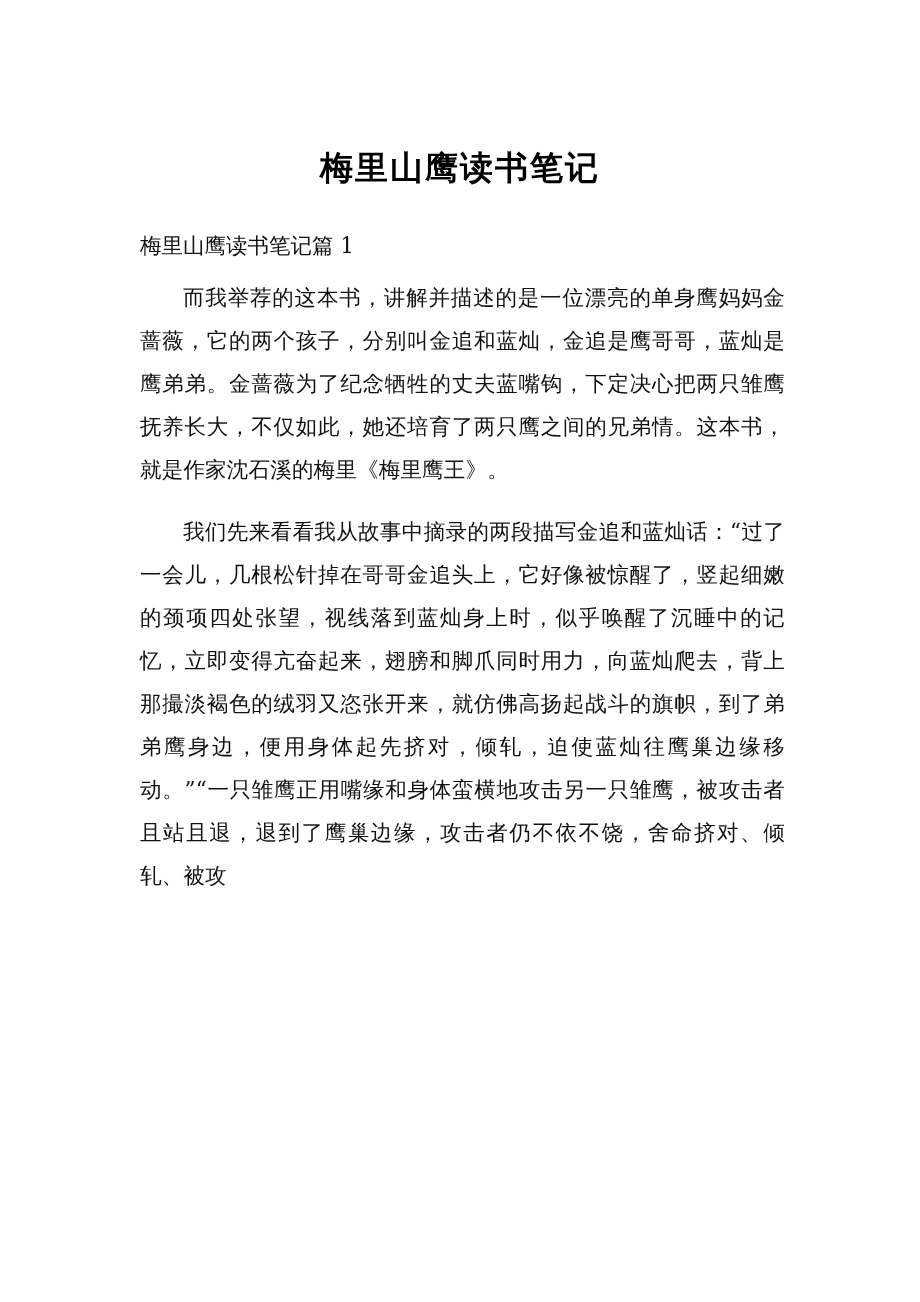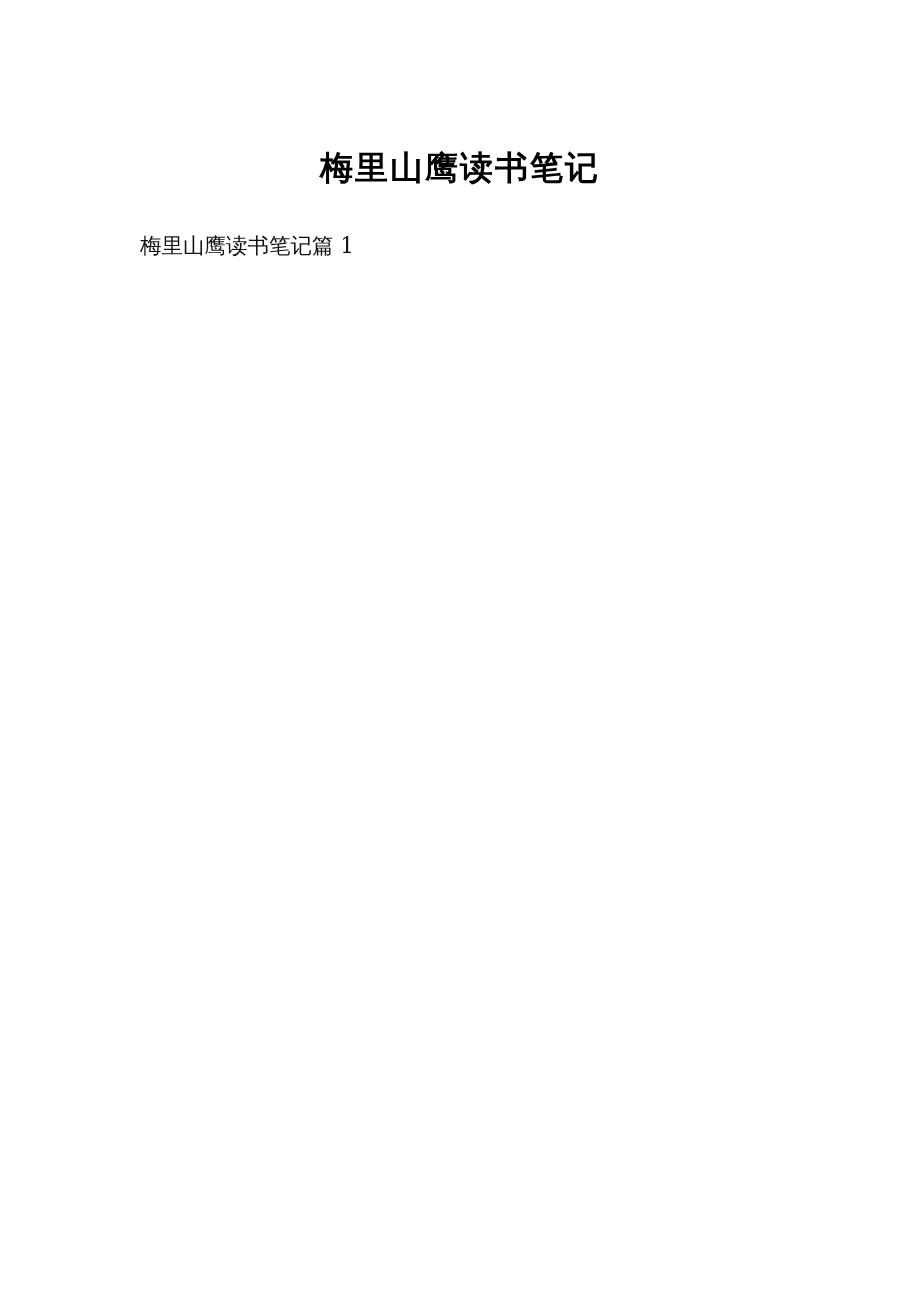"而我举荐的这本书，讲解并描述的是一位漂亮的单身鹰妈妈金蔷薇，它的两个孩子，分别叫" p.para { html: none -> <p>而我举荐的这本书，讲解并描述的是一位漂亮的单身鹰妈妈金蔷薇，它的两个孩子，分别叫金追和蓝灿，金追是鹰哥哥，蓝灿是鹰弟弟。金蔷薇为了纪念牺牲的丈夫蓝嘴钩，下定决心把两只雏鹰抚养长大，不仅如此，她还培育了两只鹰之间的兄弟情。这本书，就是作家沈石溪的梅里《梅里鹰王》。</p> }
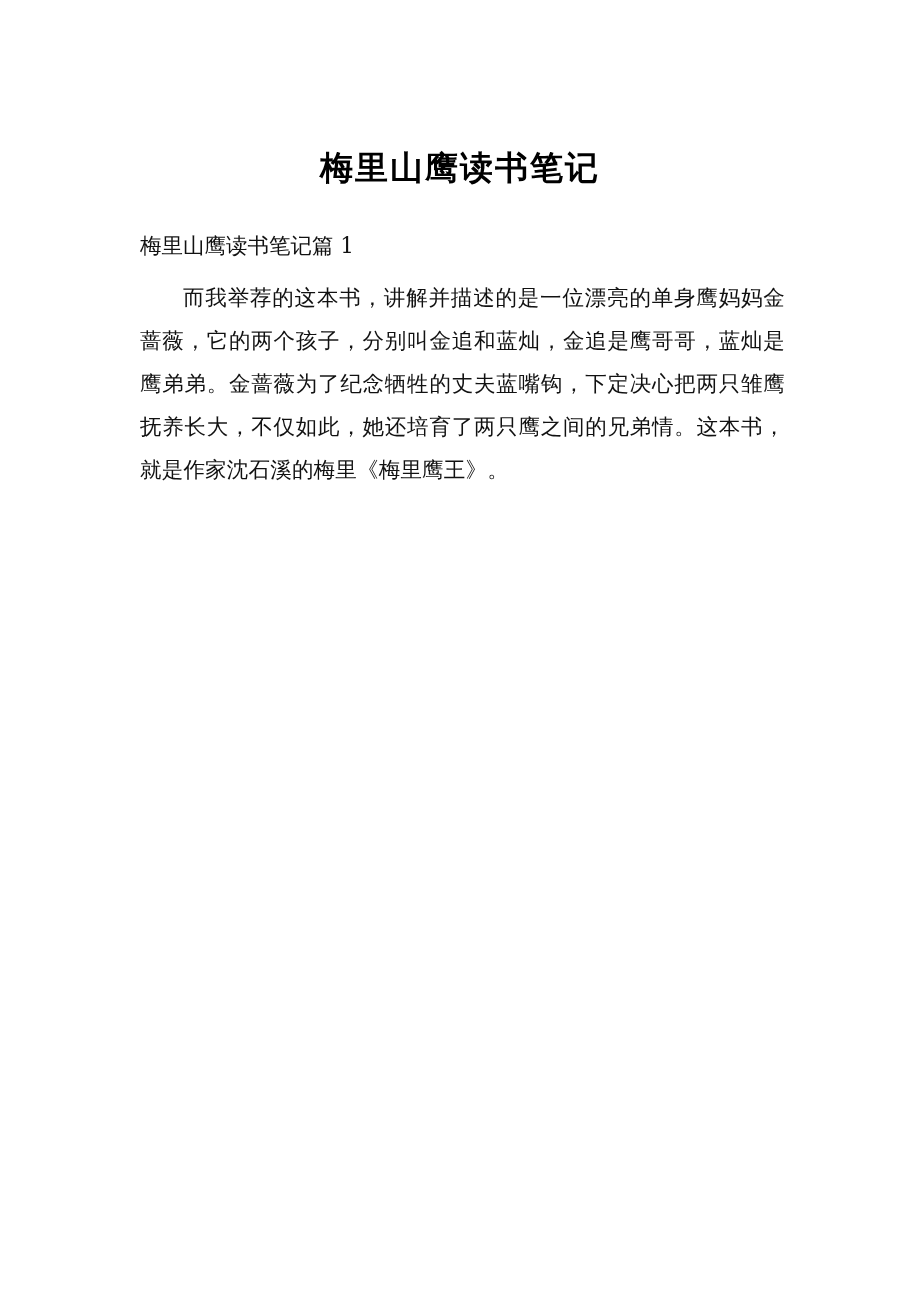"我们先来看看我从故事中摘录的两段描写金追和蓝灿话：“过了一会儿，几根松针掉在哥哥" p.para { html: none -> <p>我们先来看看我从故事中摘录的两段描写金追和蓝灿话：“过了一会儿，几根松针掉在哥哥金追头上，它好像被惊醒了，竖起细嫩的颈项四处张望，视线落到蓝灿身上时，似乎唤醒了沉睡中的记忆，立即变得亢奋起来，翅膀和脚爪同时用力，向蓝灿爬去，背上那撮淡褐色的绒羽又恣张开来，就仿佛高扬起战斗的旗帜，到了弟弟鹰身边，便用身体起先挤对，倾轧，迫使蓝灿往鹰巢边缘移动。”“一只雏鹰正用嘴缘和身体蛮横地攻击另一只雏鹰，被攻击者且站且退，退到了鹰巢边缘，攻击者仍不依不饶，舍命挤对、倾轧、被攻</p> }
